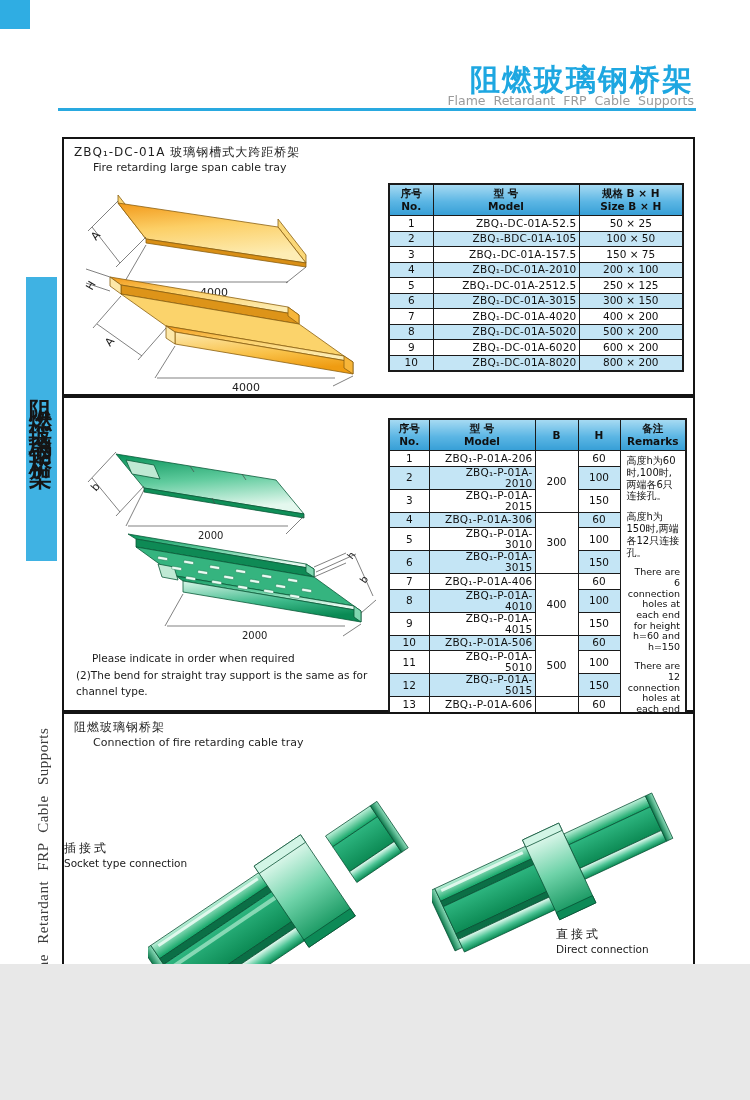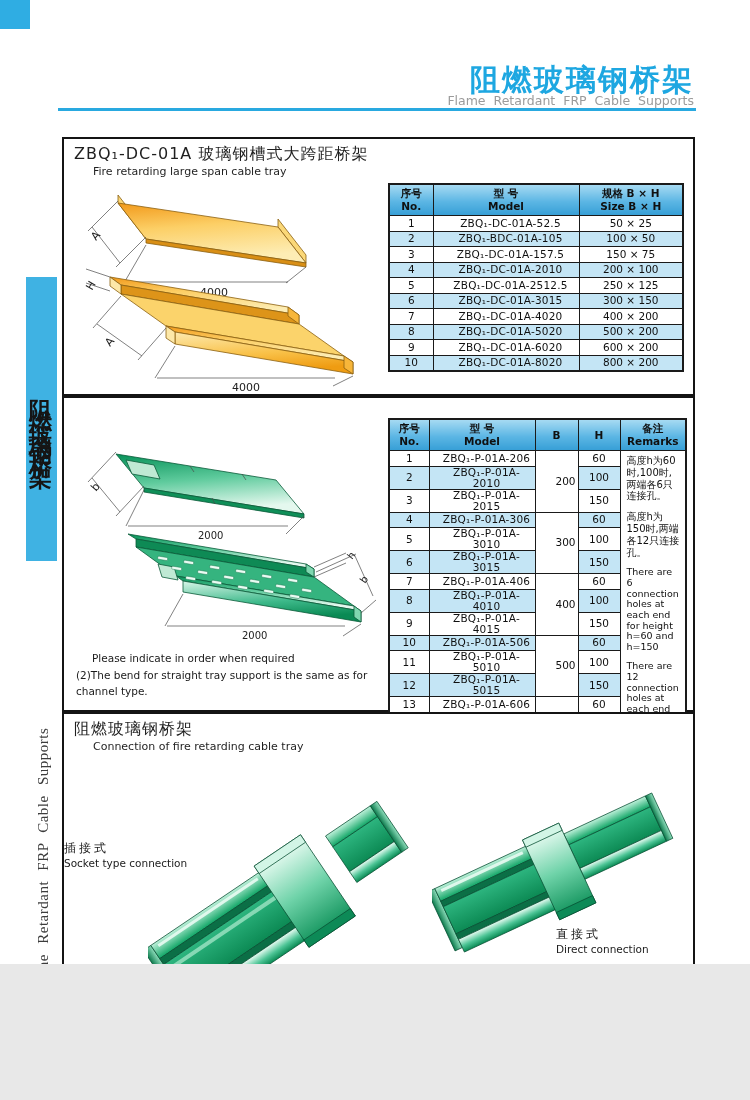"ZBQ₁-DC-01A 玻璃钢槽式大跨距桥架" .sec-title .cn { font-size: 16px -> 12px }
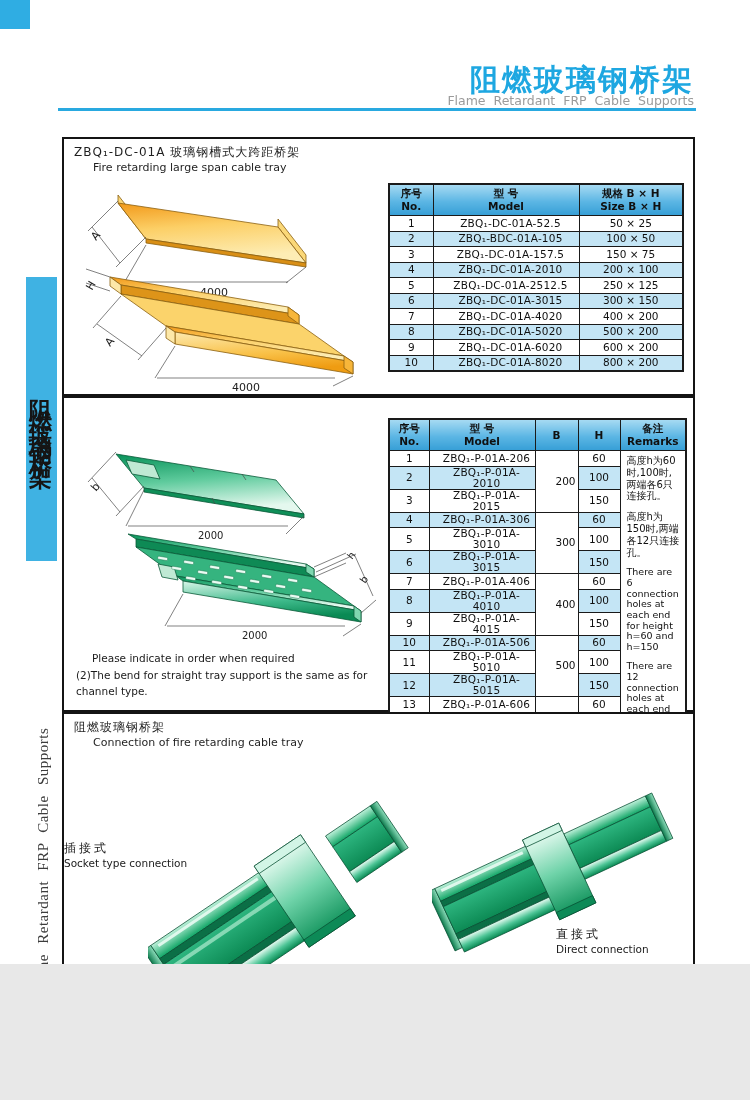"ZBQ₁-DC-01A-52.5" td.model { text-align: center -> right }
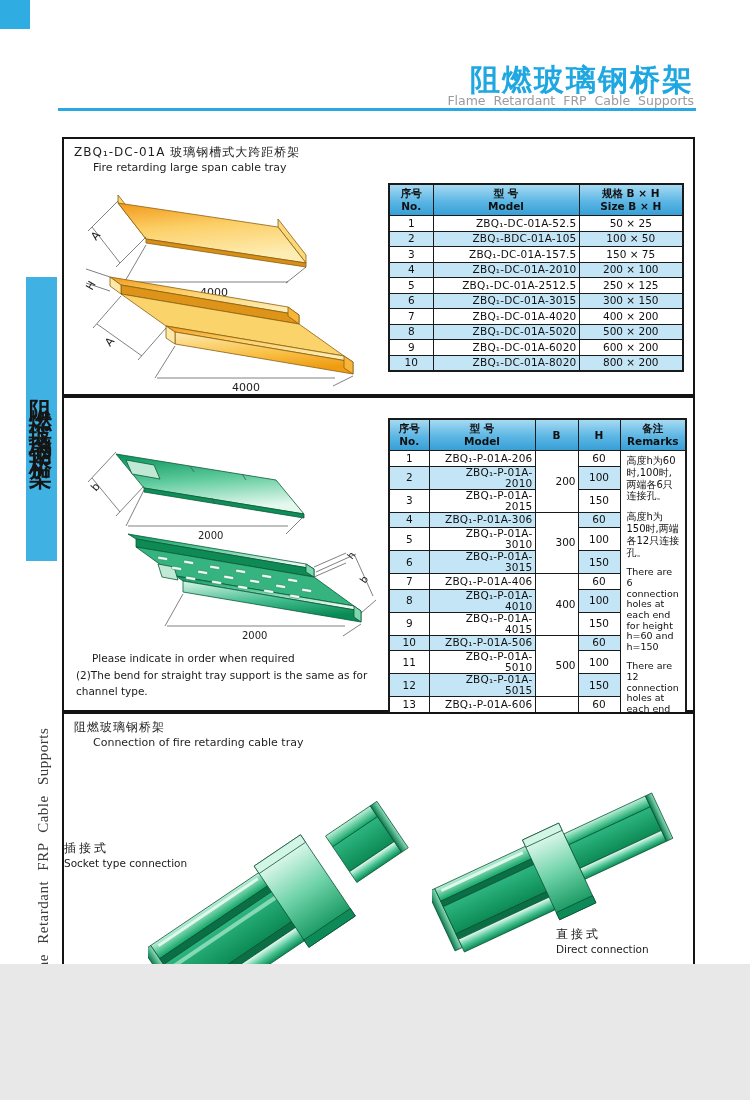"200" td.bcell, td.remarks { text-align: right -> center }
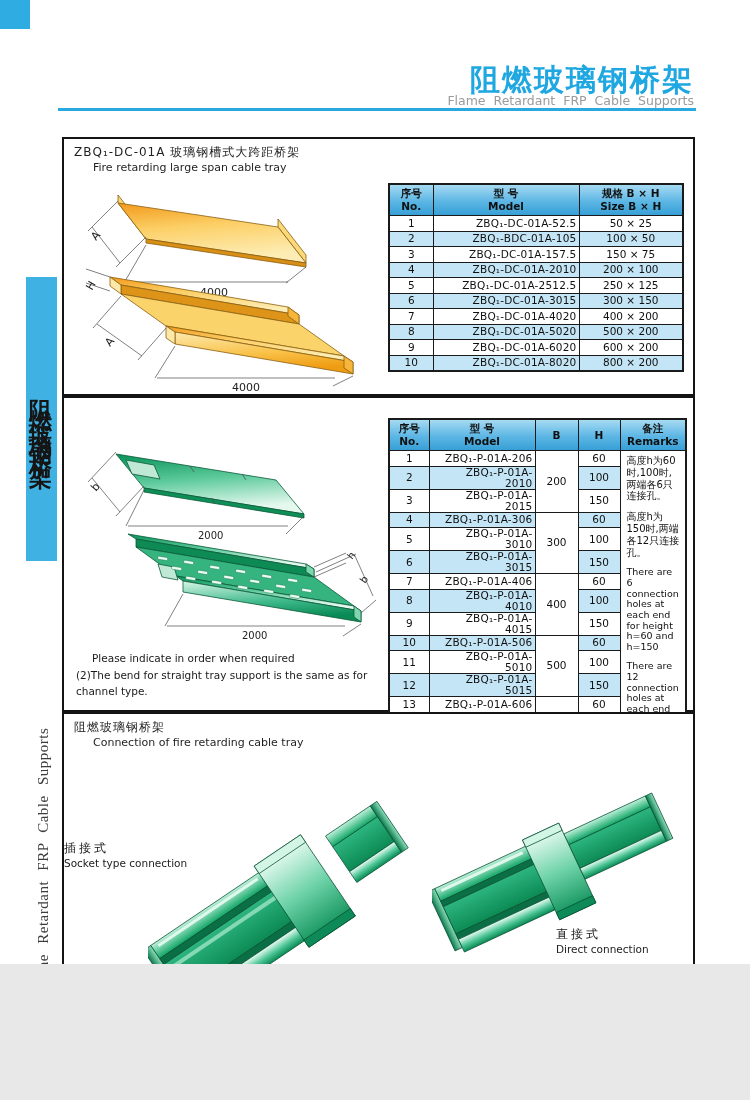"There are 6 connection holes" .remarks p.en { text-align: none -> right }
